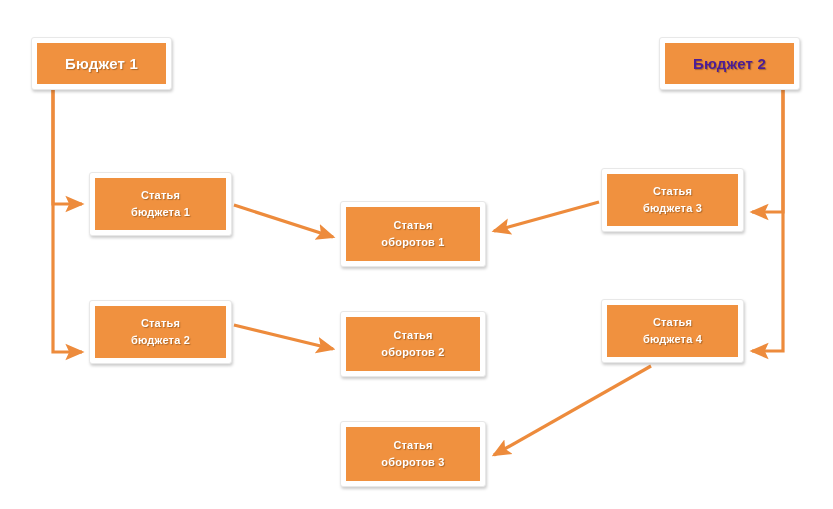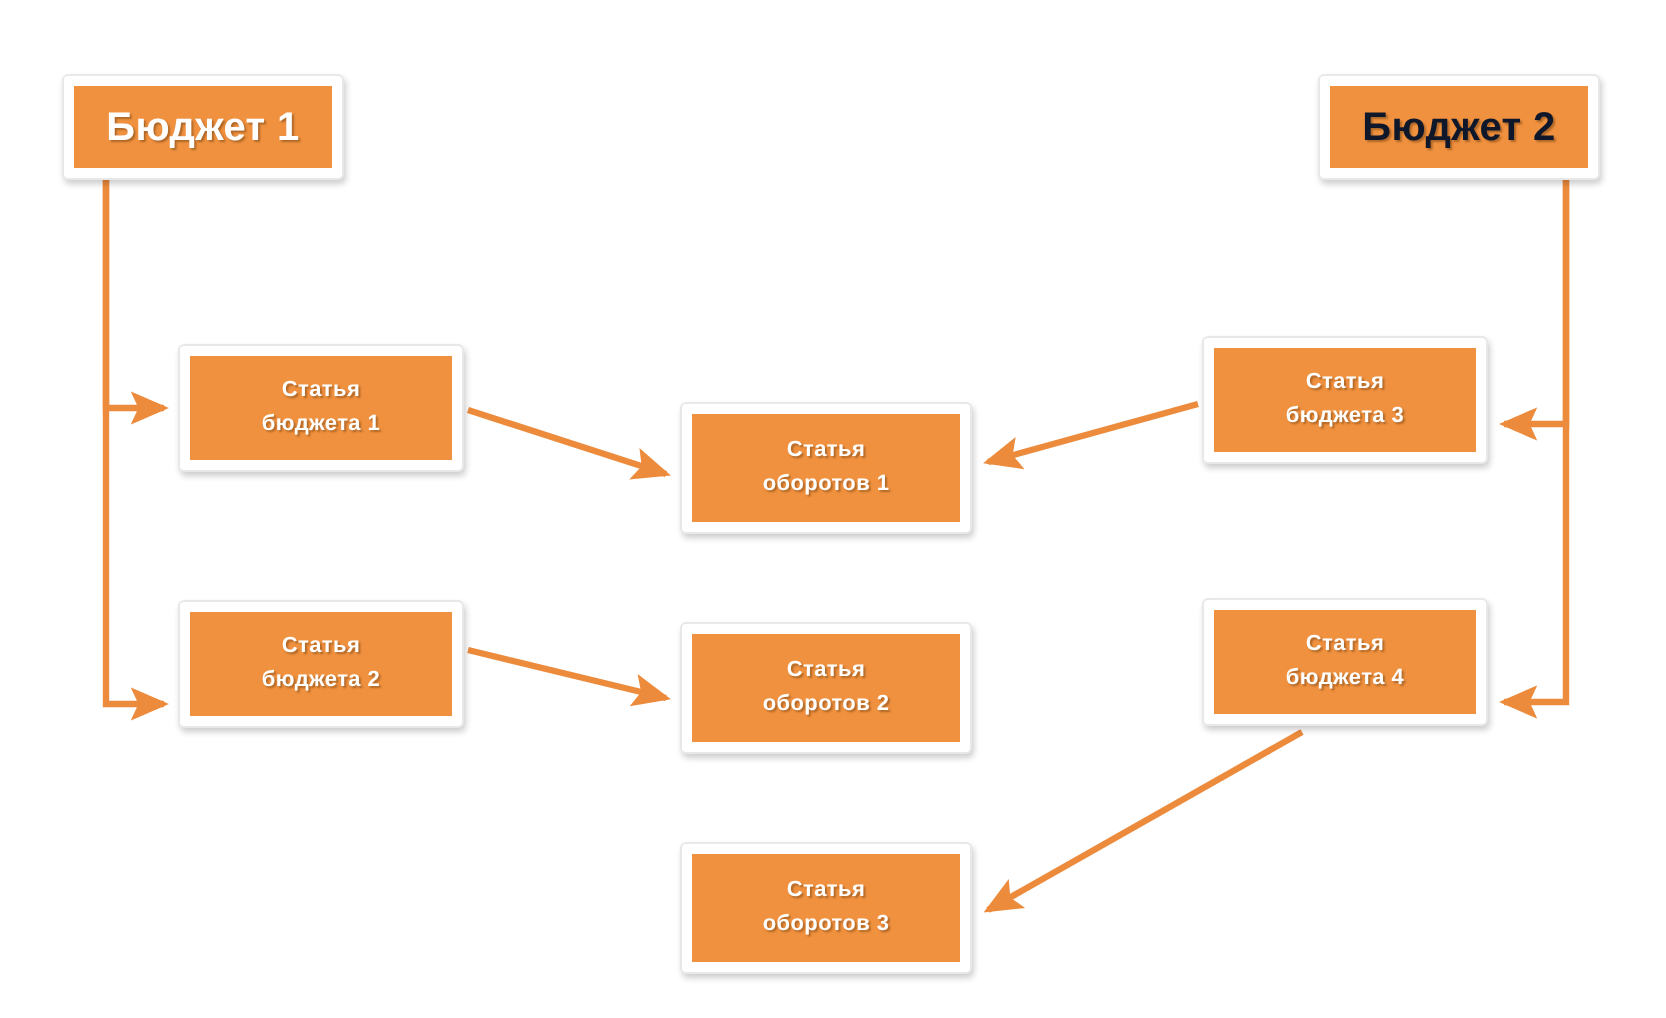"Бюджет 1" .node.root .node-label { font-size: 20px -> 15px }
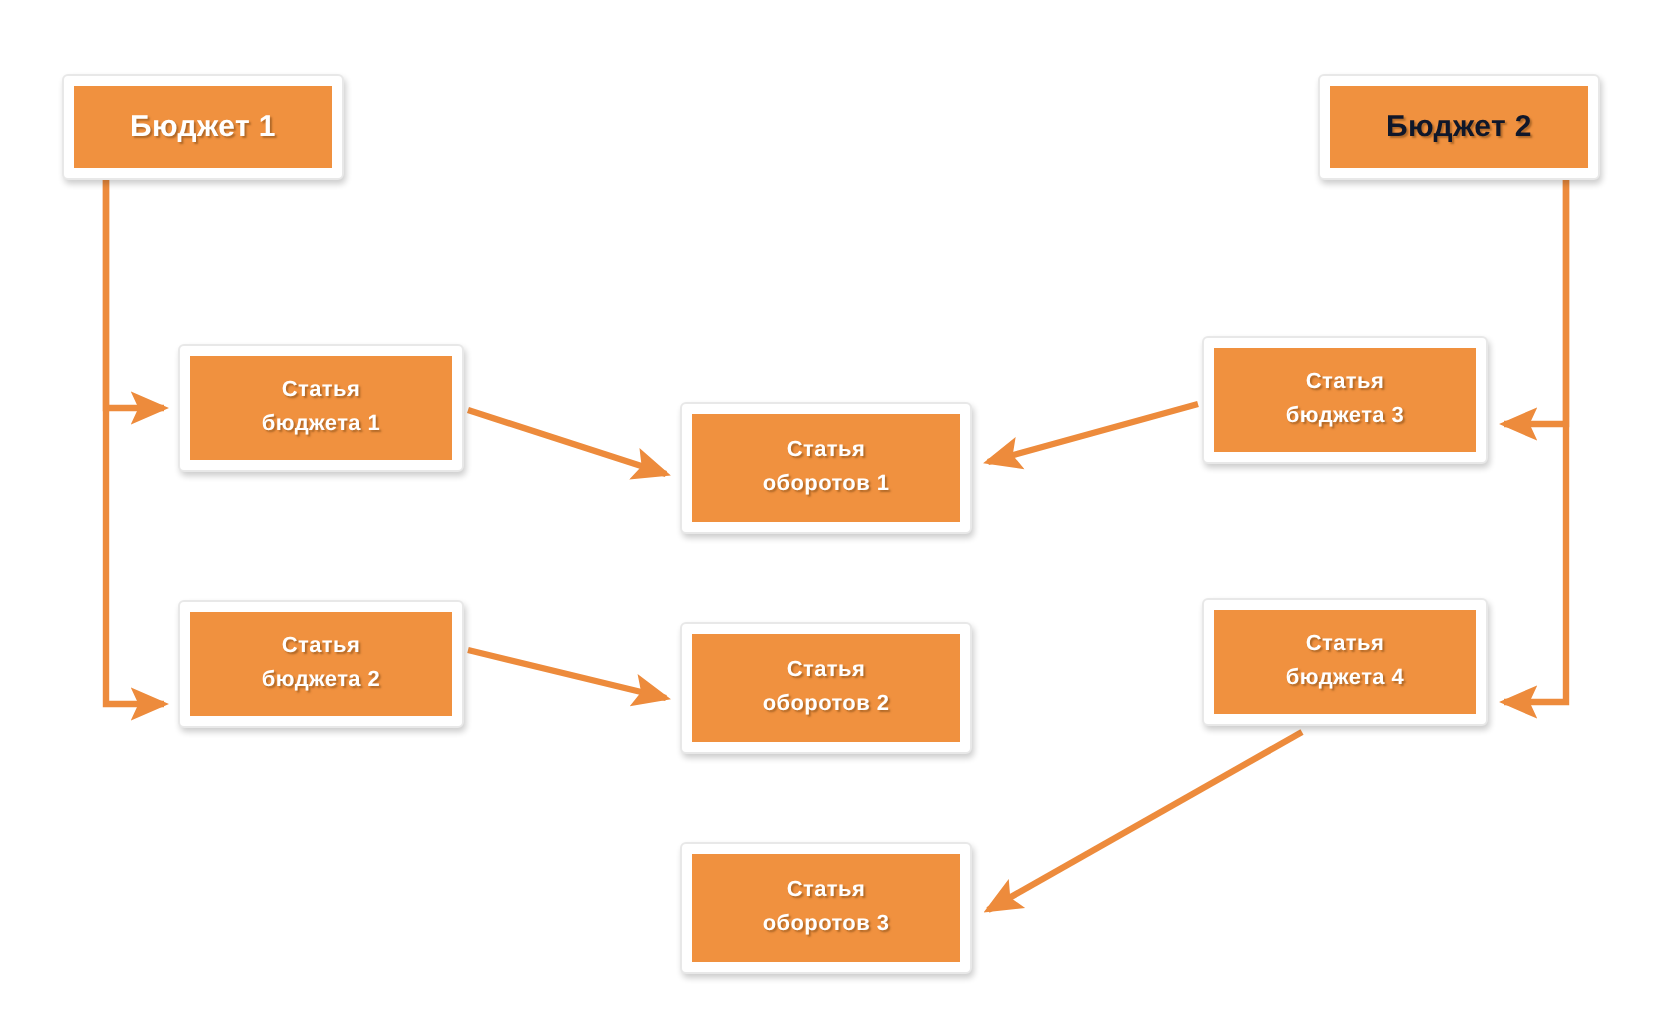"Бюджет 2" span.node-label { color: #0f172a -> #4c1d95 }
